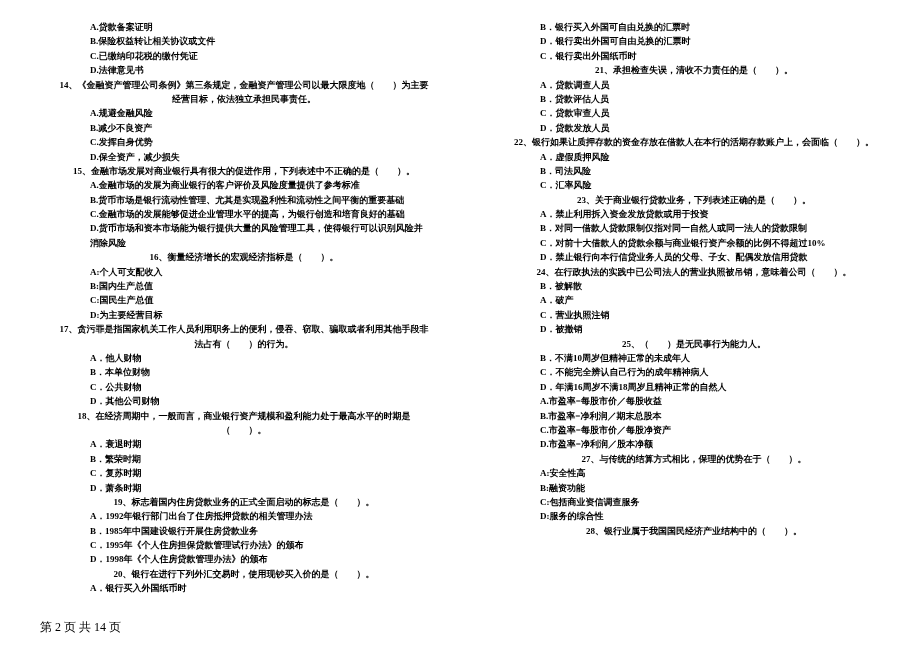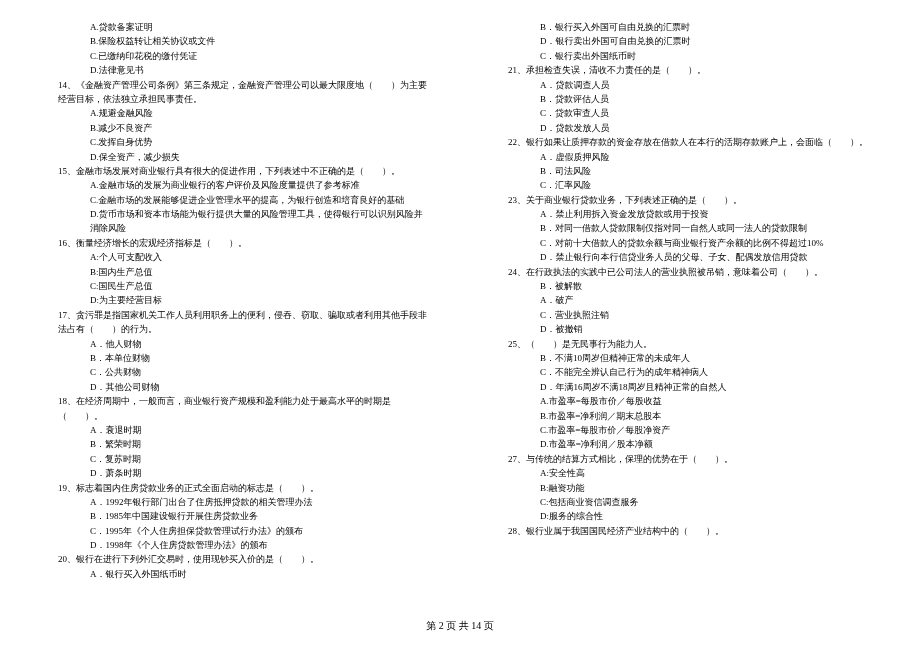"A.贷款备案证明" .col { font-weight: none -> bold }
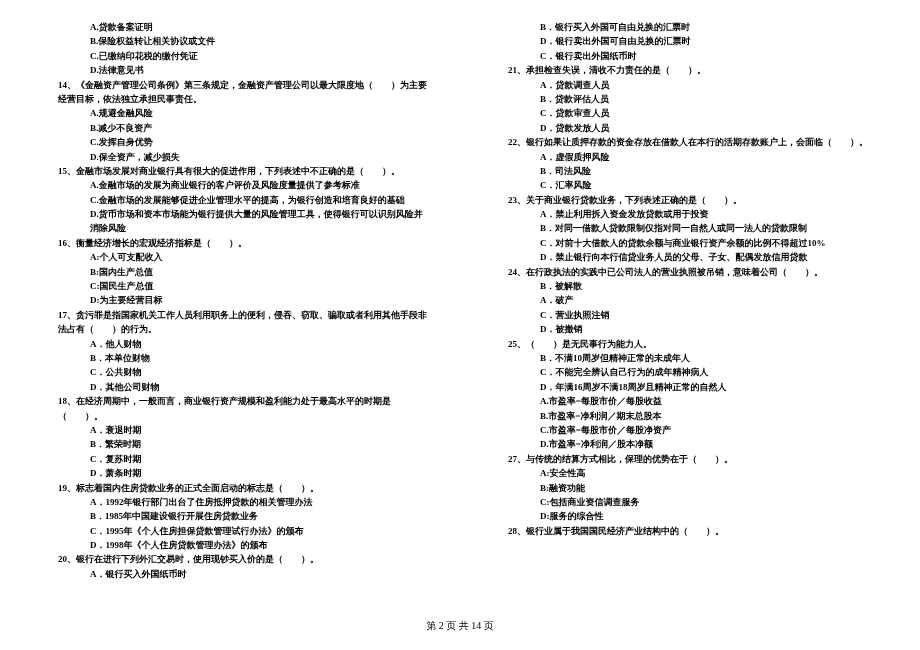"21、承担检查失误，清收不力责任的是（ ）。" .question { text-align: none -> center }
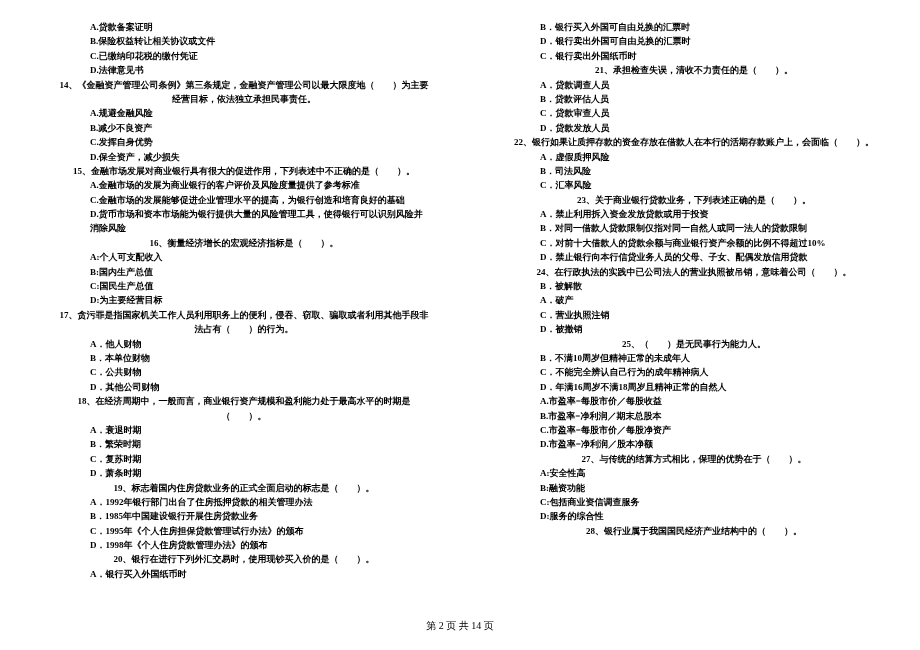"B.货币市场是银行流动性管理、尤其是实现盈利性和流动性之间平衡的重要基础" div.option { html: none -> <div>B.货币市场是银行流动性管理、尤其是实现盈利性和流动性之间平衡的重要基础</div> }
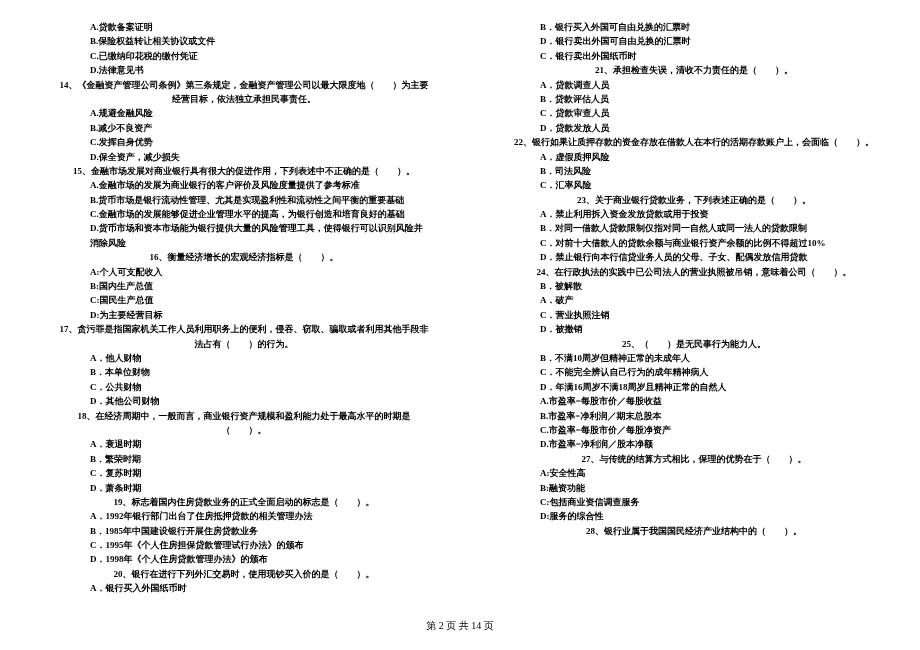"第 2 页 共 14" .footer { font-size: 10px -> 12px; text-align: center -> none }
